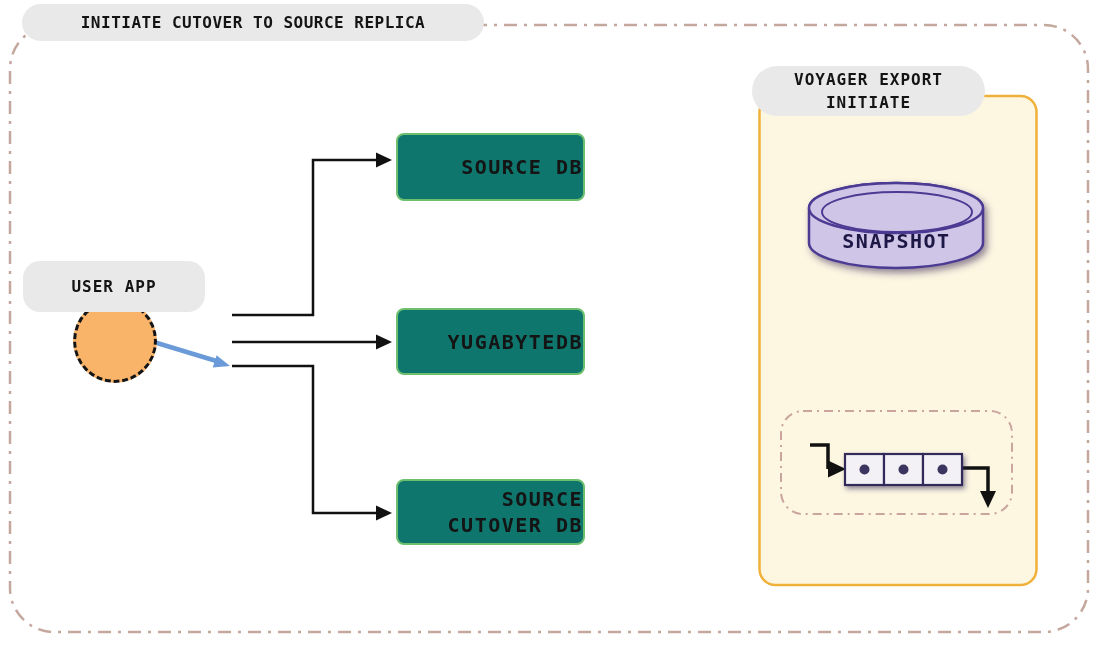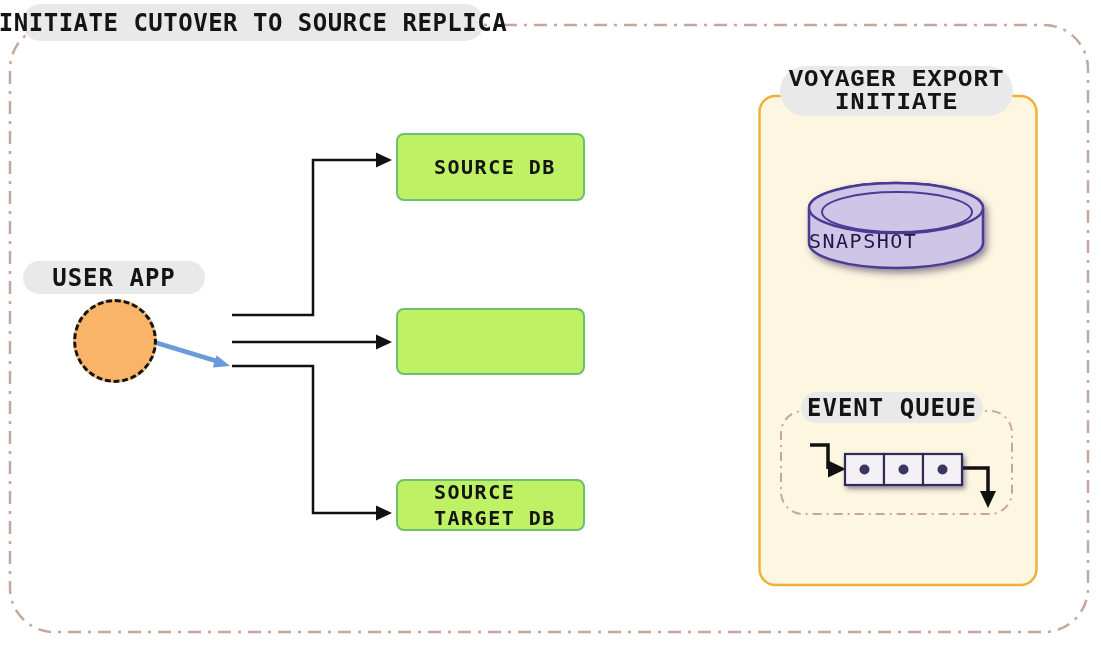"INITIATE CUTOVER TO SOURCE REPLICA" .pill { font-size: 24px -> 16px }
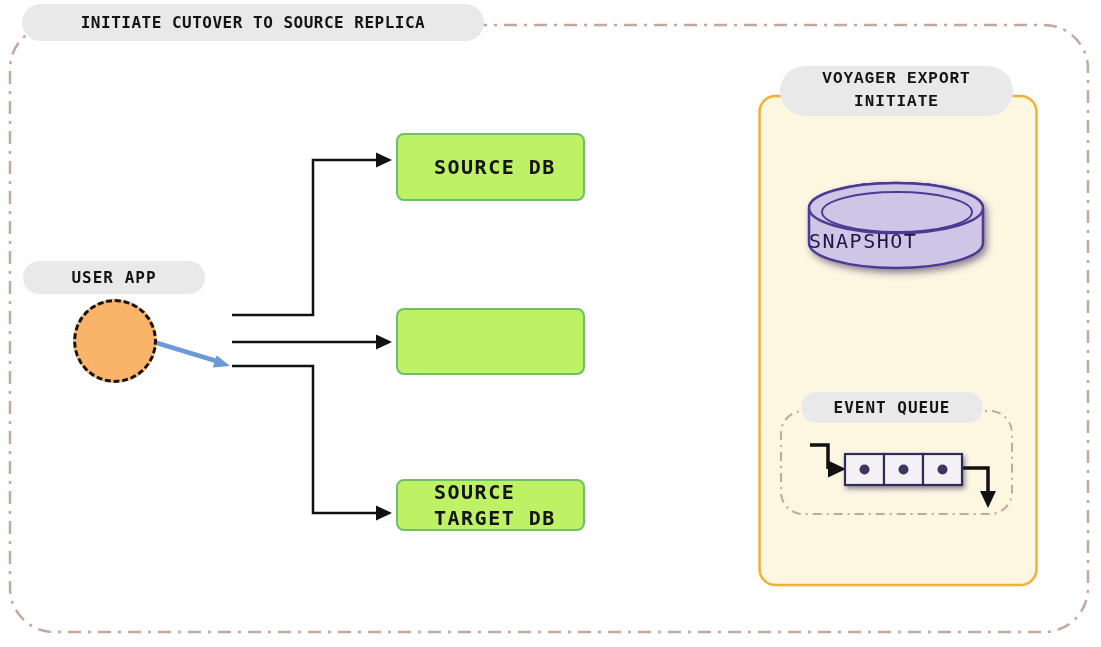"VOYAGER EXPORT" .pill-voyager { font-family: Liberation Mono, monospace -> none; left: 780px -> 752px }
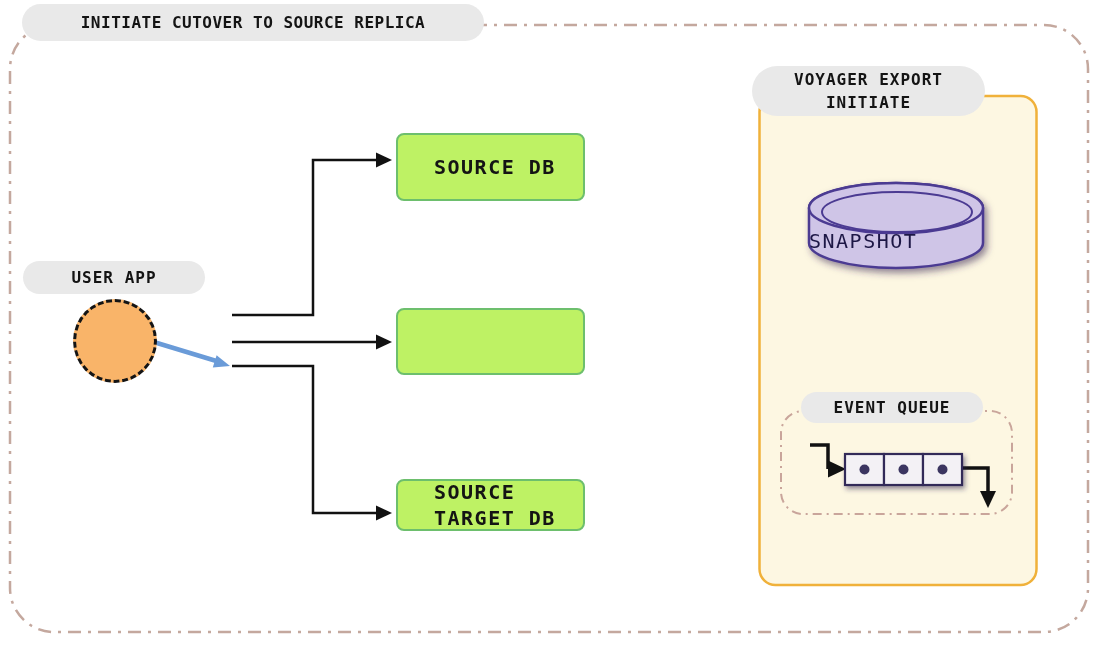"SOURCE DB" .node { align-items: flex-start -> flex-end; background: #bef264 -> #0f766e }
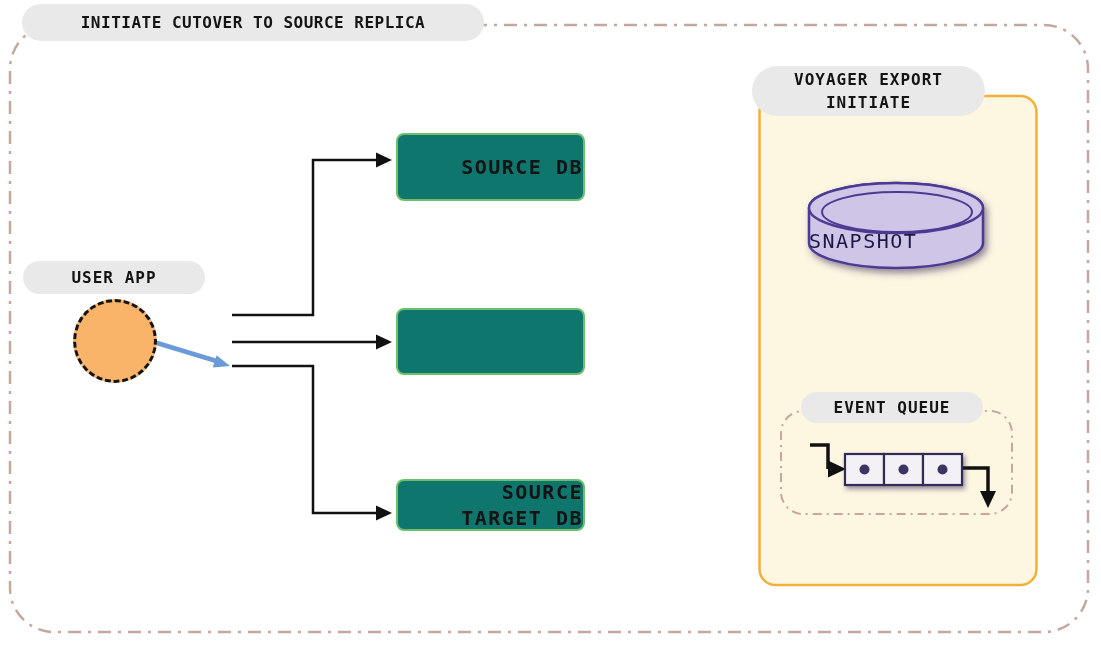"SNAPSHOT" .snapshot-label { font-weight: normal -> bold; text-align: none -> center }
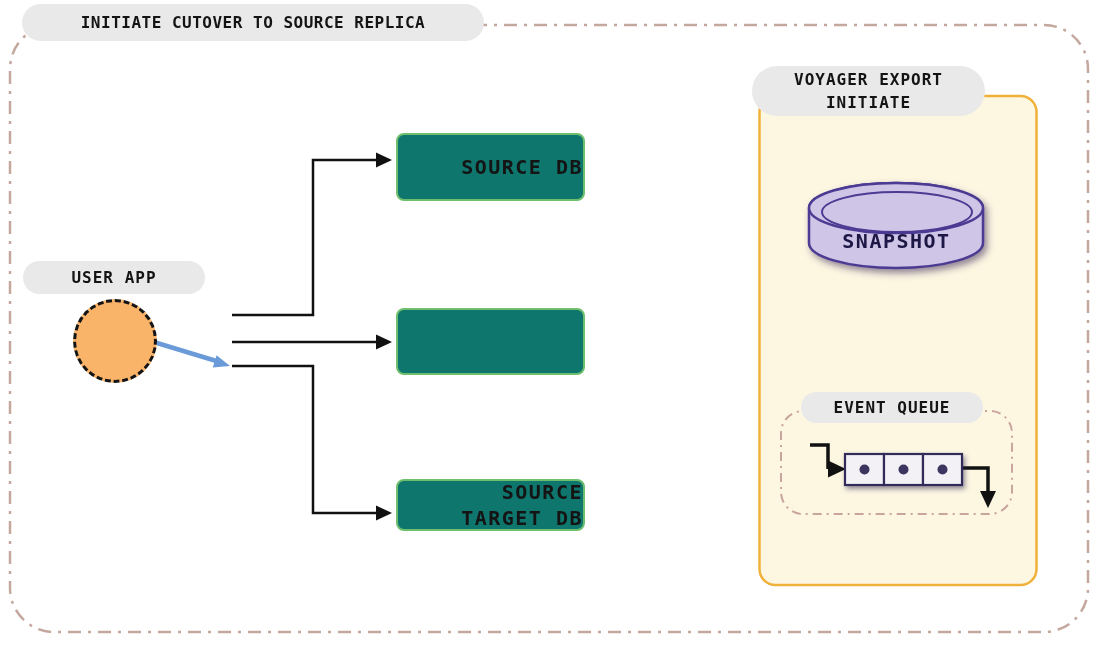"USER APP" .pill-userapp { height: 33px -> 51px }
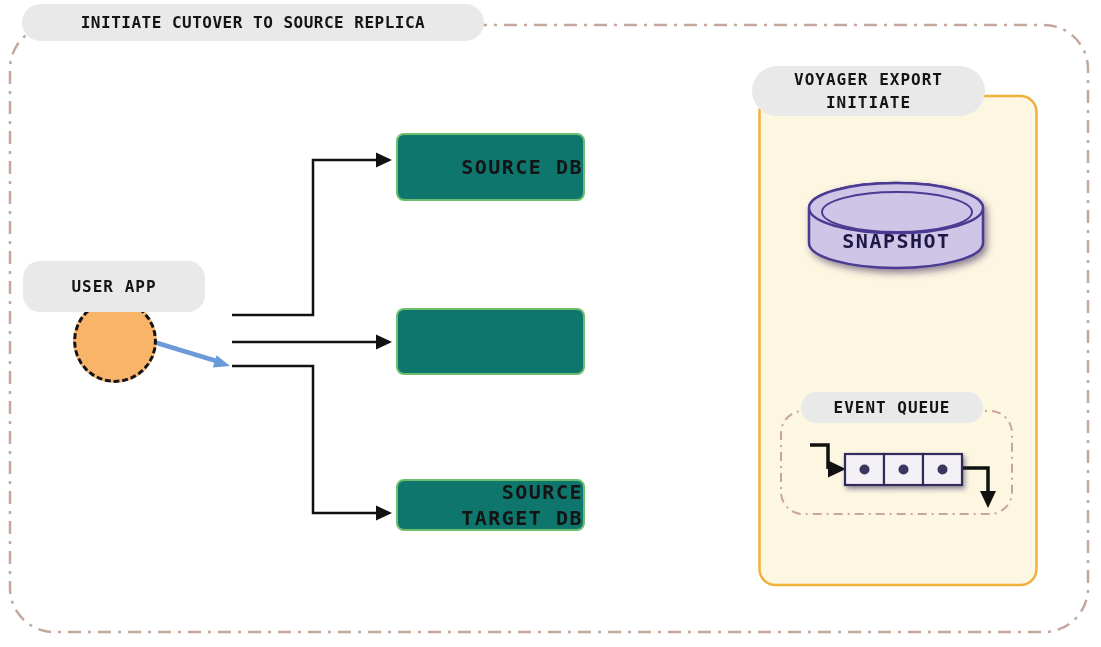"YUGABYTEDB" div { html: none -> <div>YUGABYTEDB</div> }
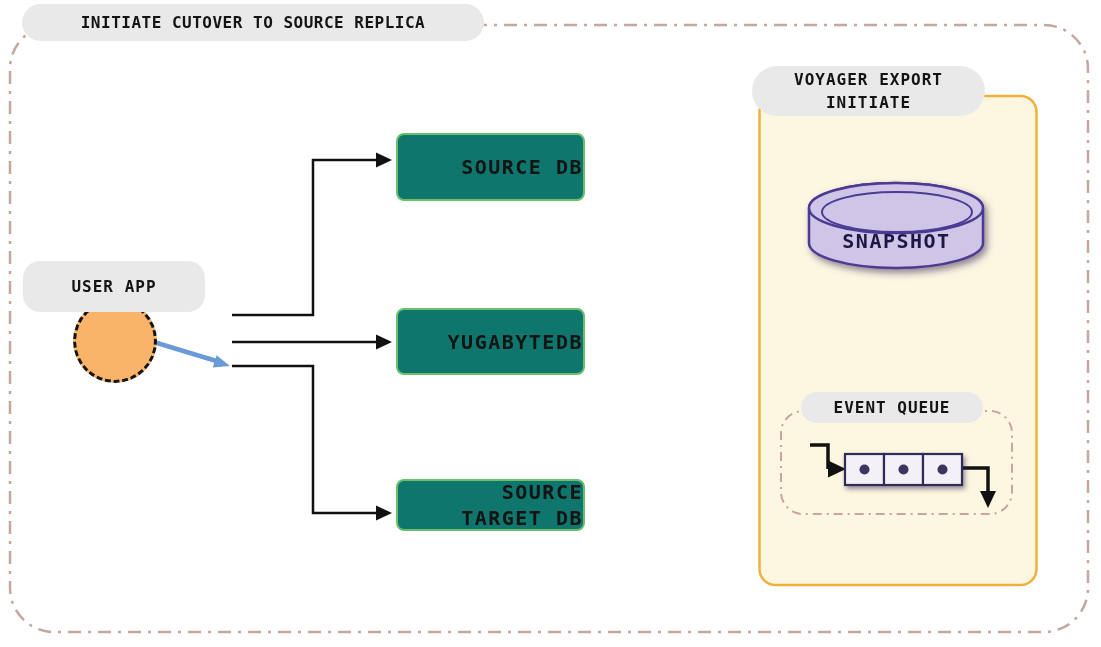"EVENT QUEUE" div.pill { html: <div> <span>EVENT QUEUE</span> </div> -> none }
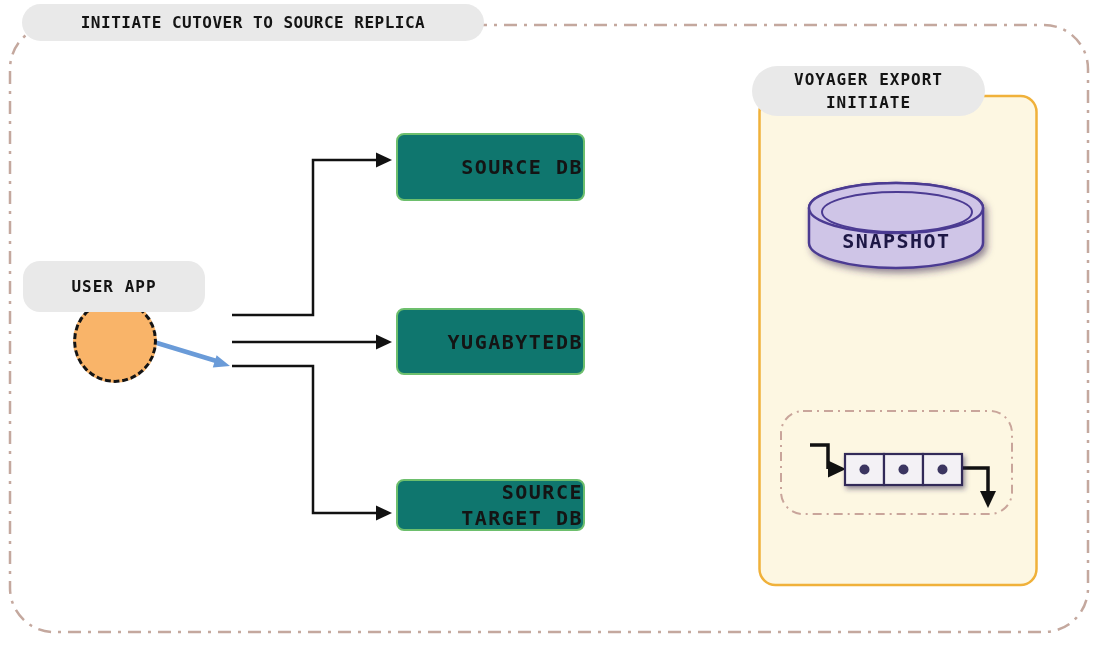"SOURCE" .node-replica { height: 52px -> 66px }
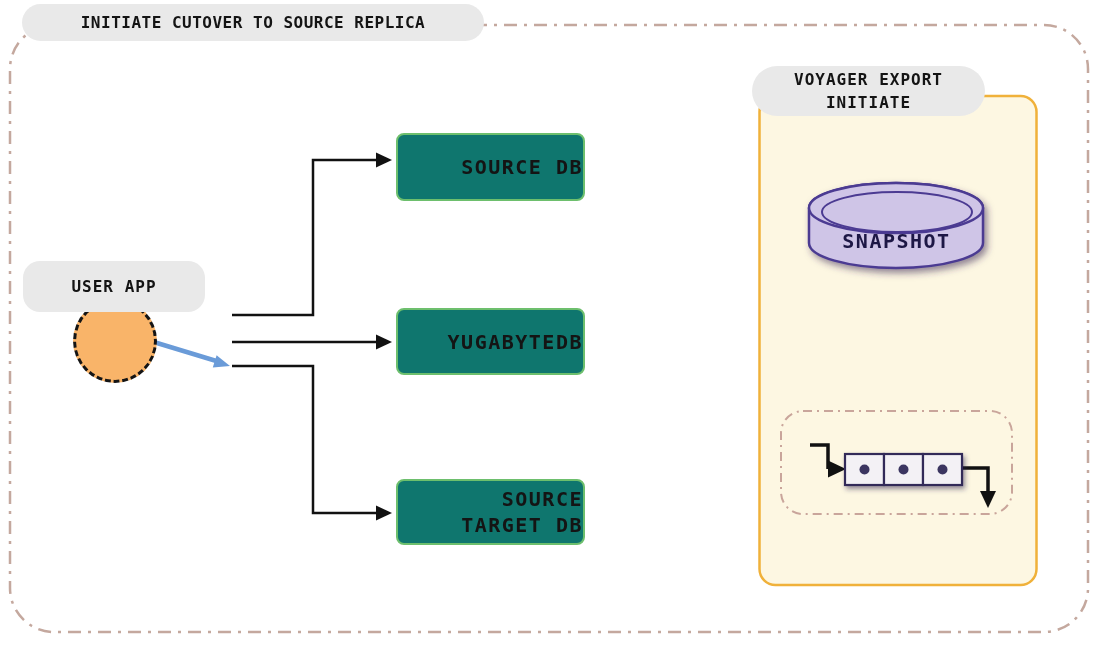"TARGET DB" div { text: TARGET -> CUTOVER }
